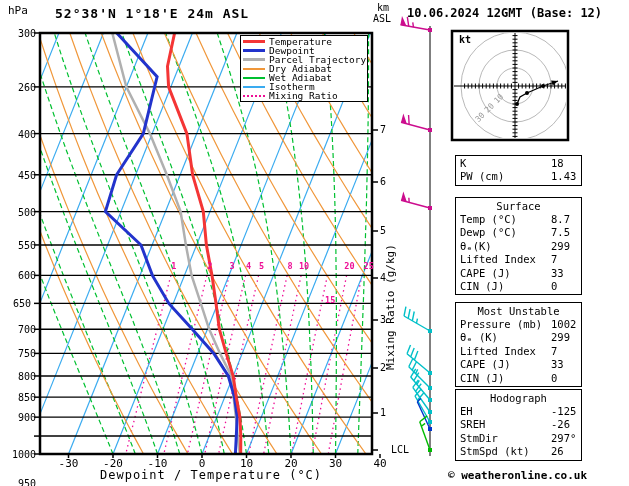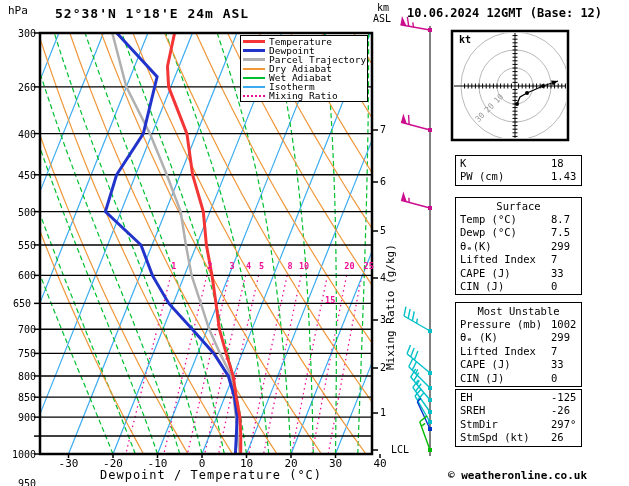"Hodograph" div.thead { html: none -> <div>Hodograph</div> }
